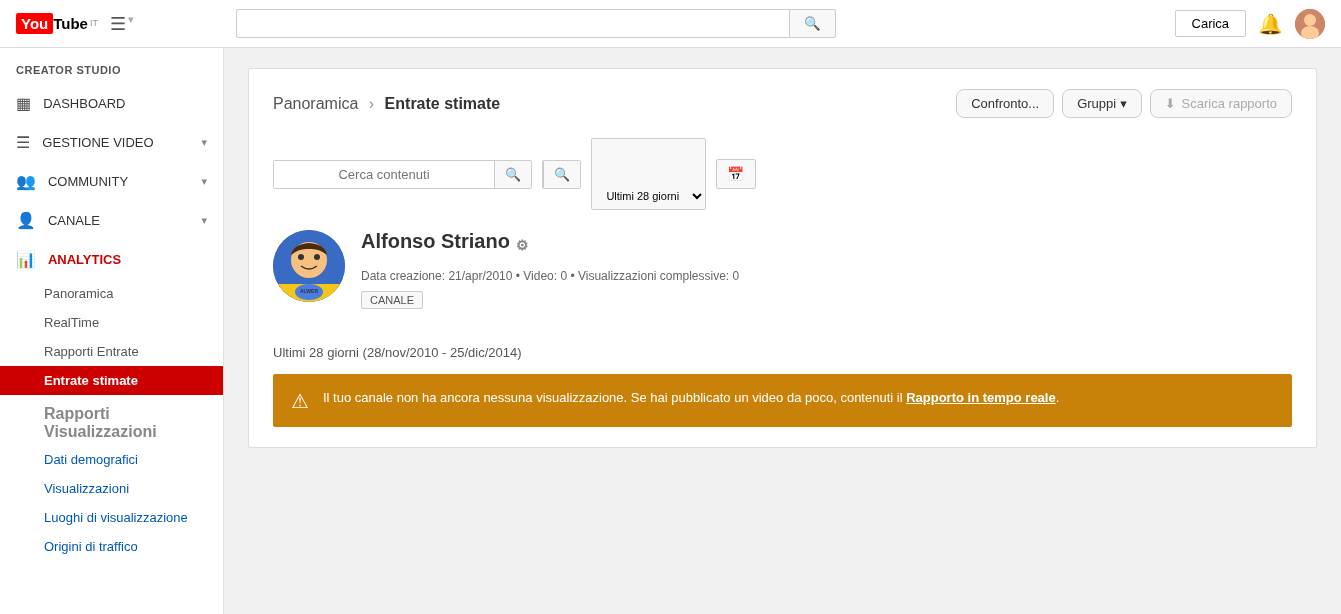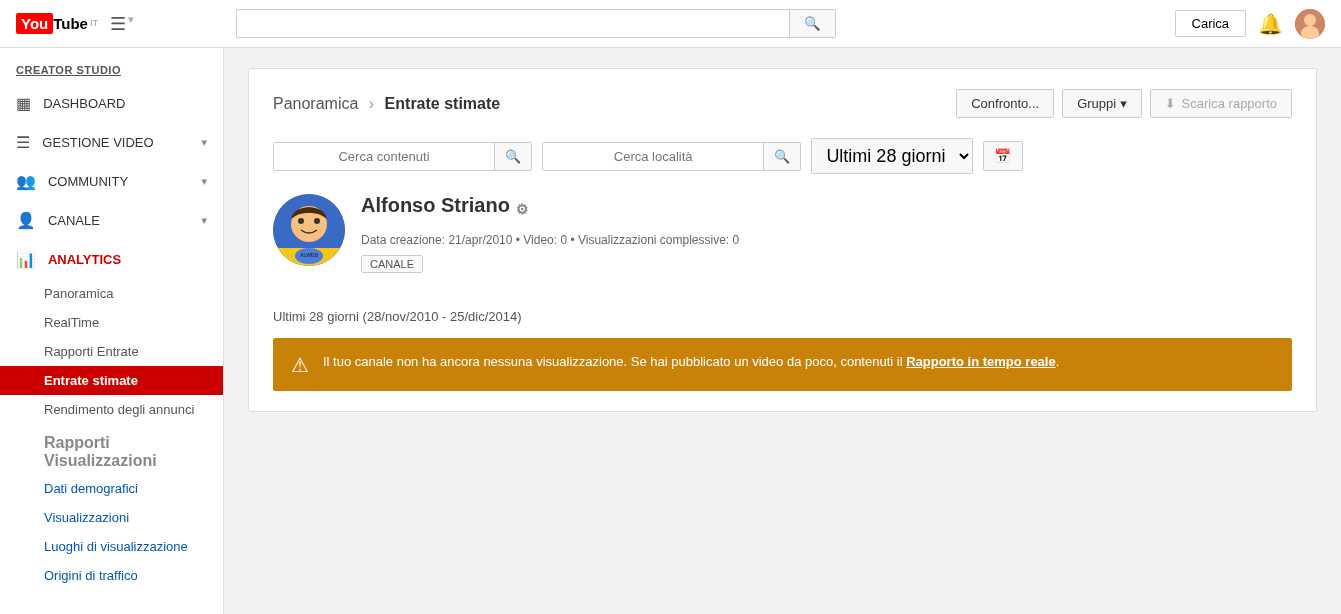"CREATOR STUDIO" .sidebar-creator-studio { text-decoration: underline -> none }
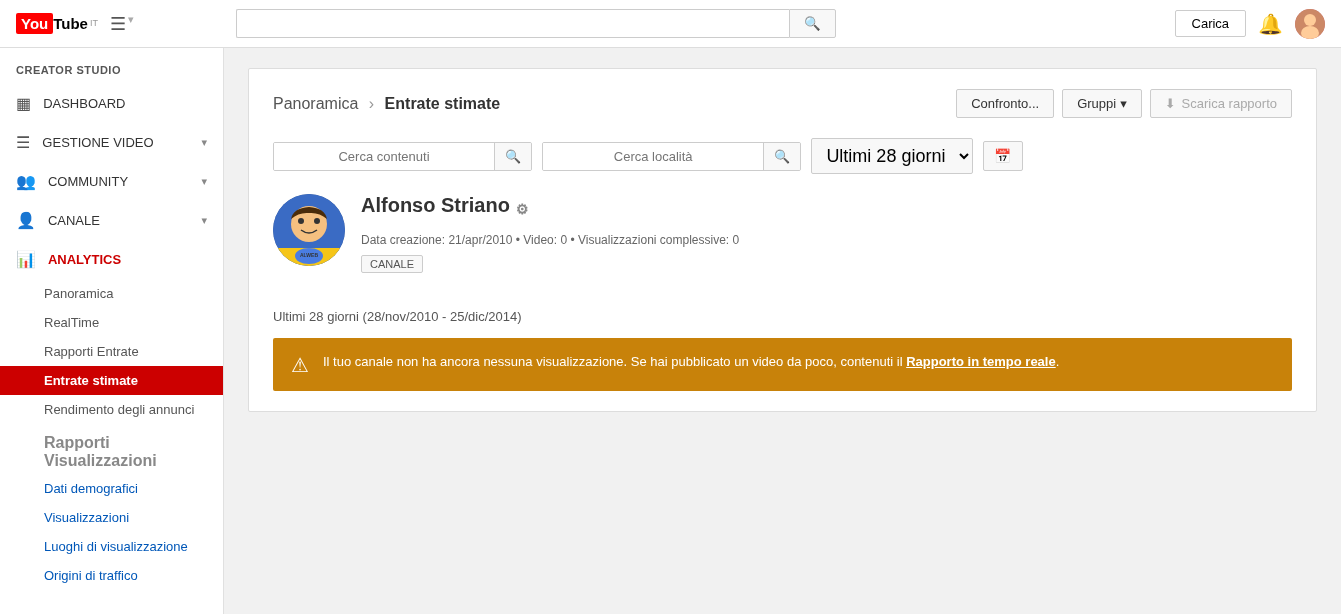"Confronto..." .toolbar-btn { border-radius: 2px -> 8px }
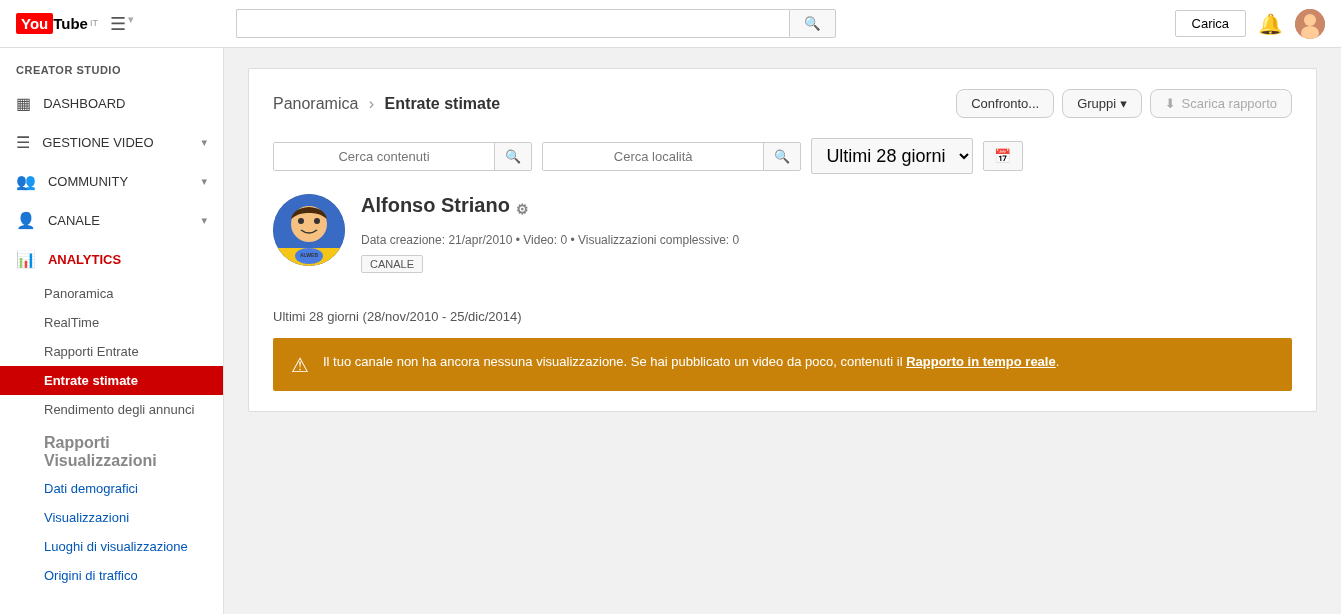"Cerca località" input { html: <input> -> none }
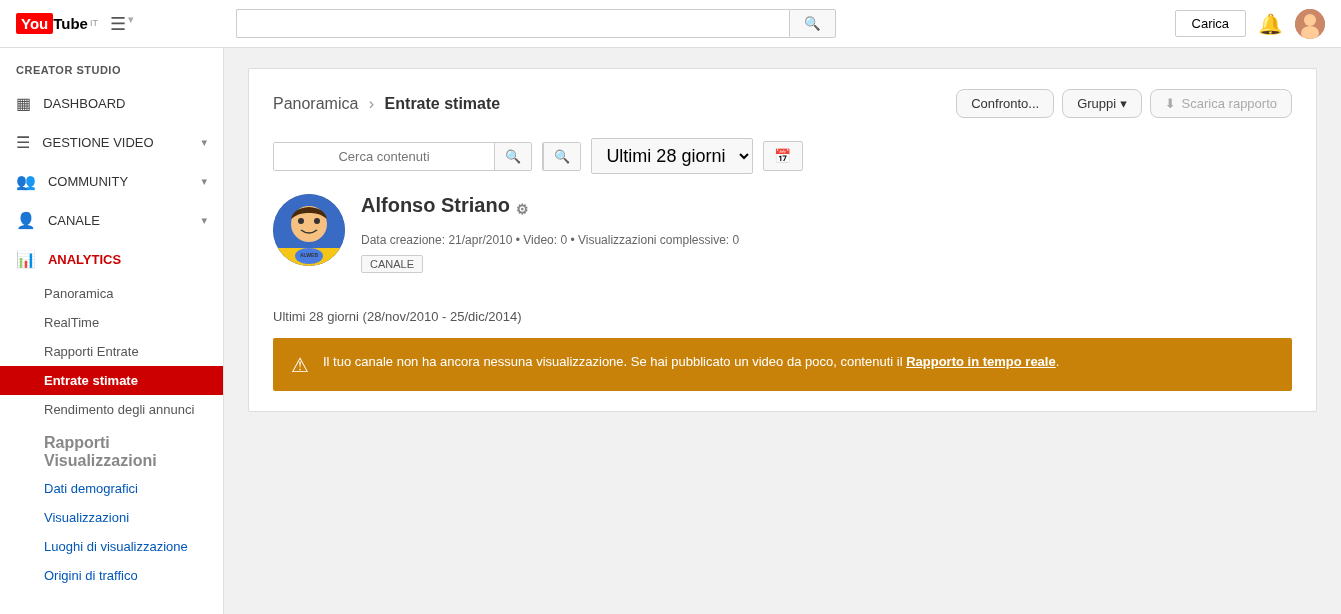"Ultimi 28 giorni" .date-select-wrap select { font-size: 18px -> 11px; margin-top: none -> 44px }
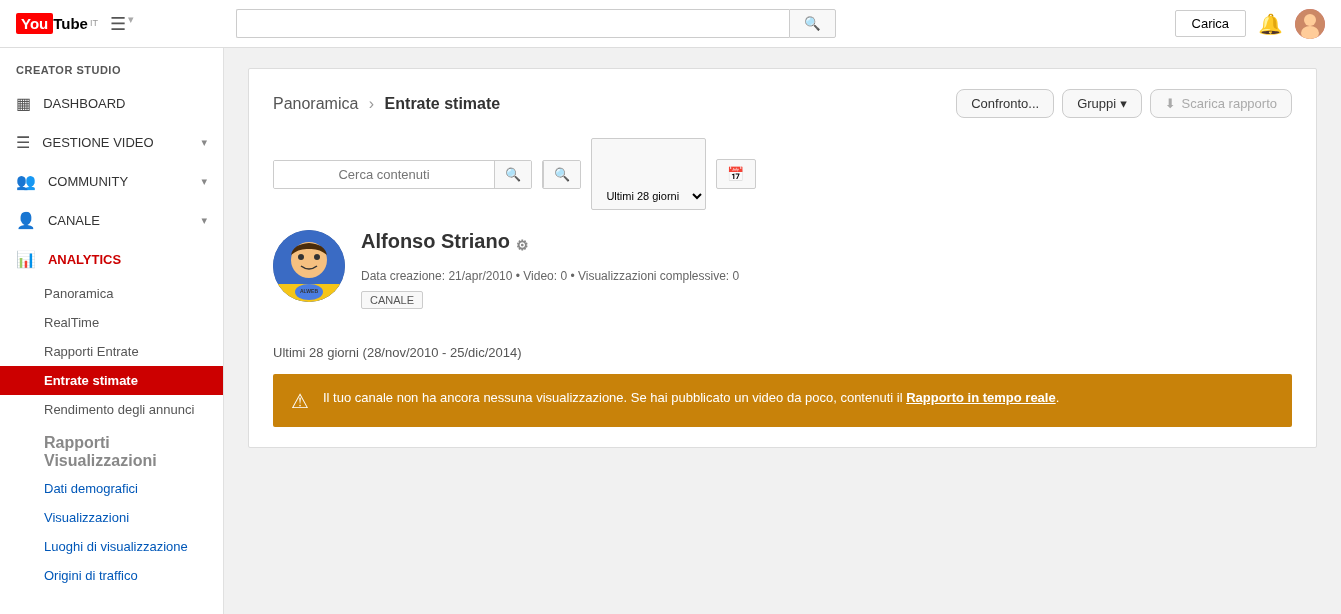"Rendimento degli annunci" div.sub-menu-item { html: <div>Rendimento degli annunci</div> -> none }
